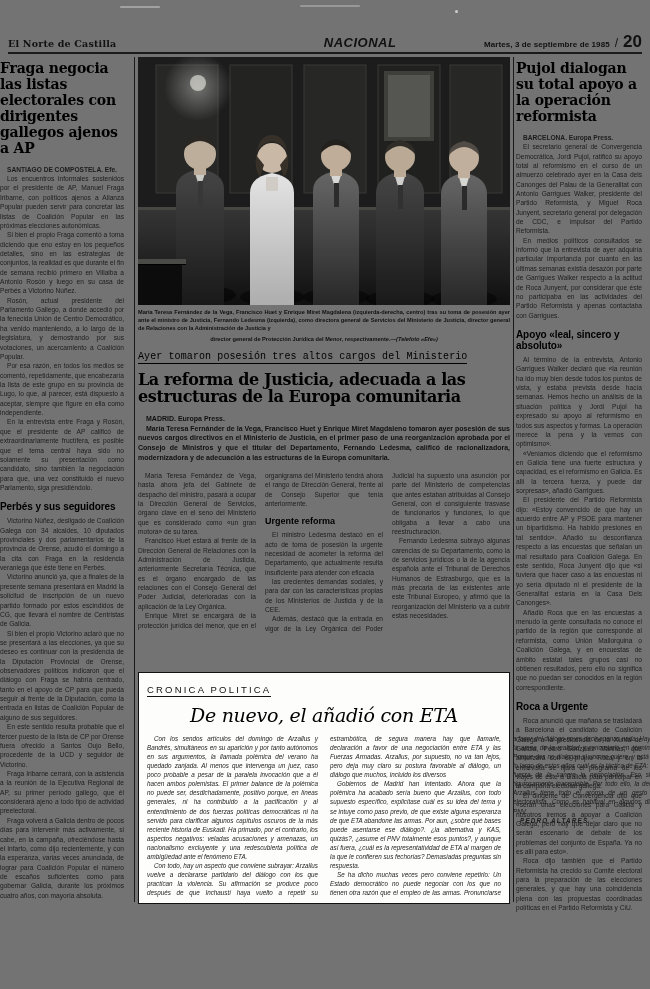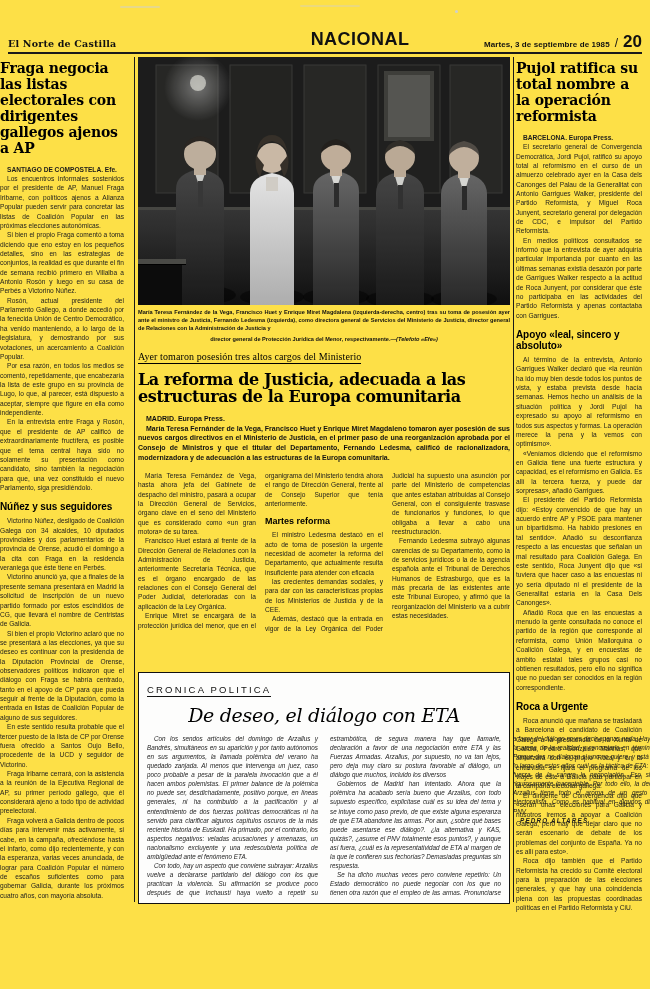"El Norte de Castilla" .page { background: #fde047 -> #737373 }
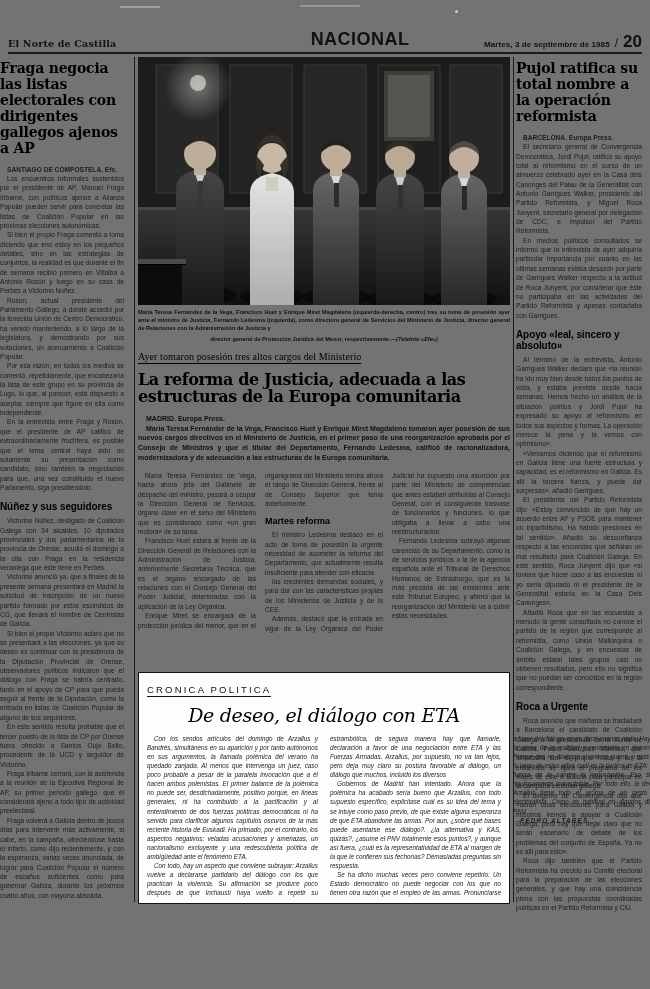"NACIONAL" .masthead-section { font-size: 18px -> 13px; font-style: none -> italic }
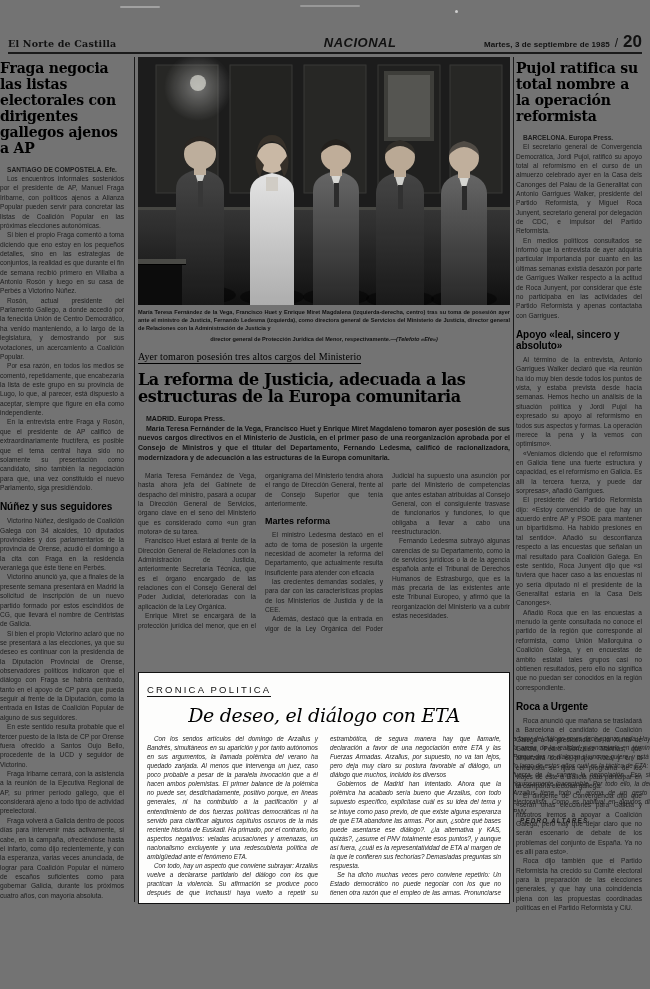"Pujol ratifica su total nombre" h1.headline { text: ratifica su total nombre -> dialogan su total apoyo }
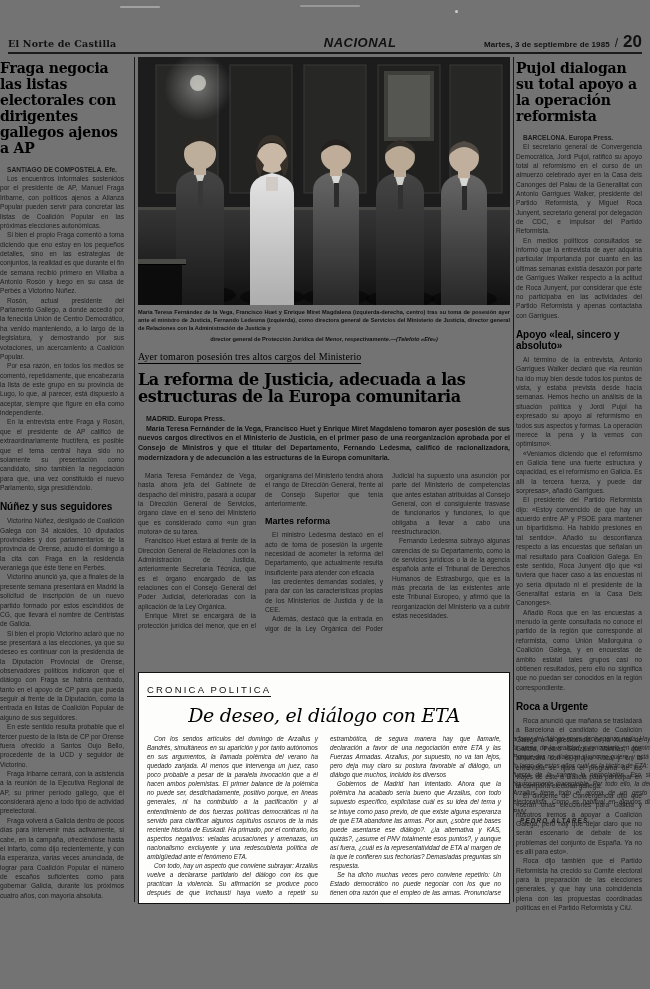"Ayer tomaron posesión tres altos" .kicker { font-family: Liberation Serif, serif -> Liberation Mono, monospace }
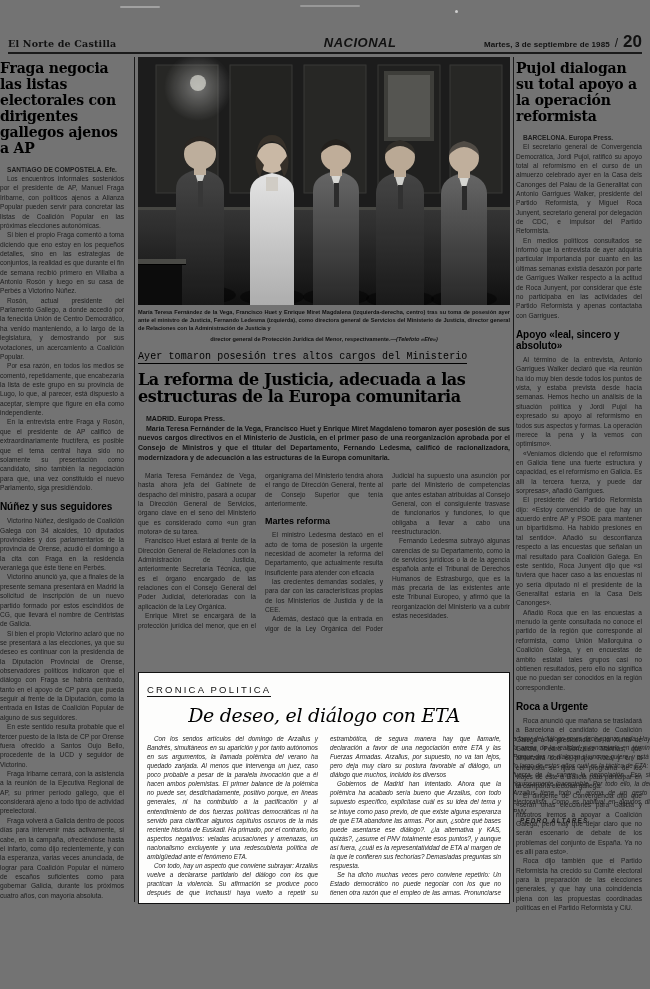"Núñez y sus seguidores" h2.subhead { text: Núñez -> Perbés }
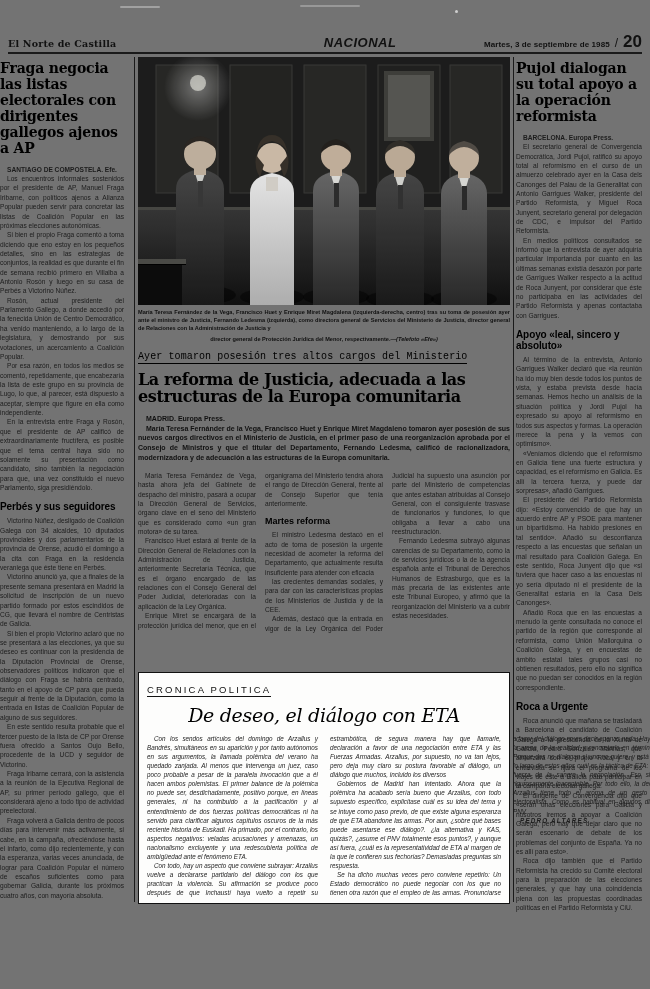"Martes reforma" h3 { text: Martes -> Urgente }
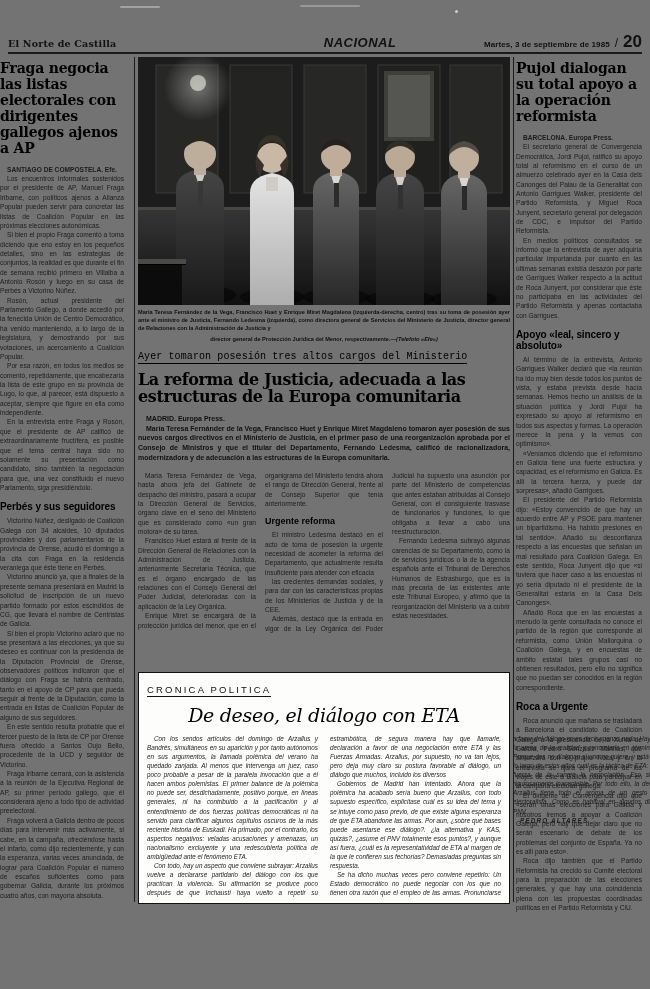"De deseo, el diálogo con" div.cronica-title { text: deseo, el diálogo -> nuevo, el añadió }
